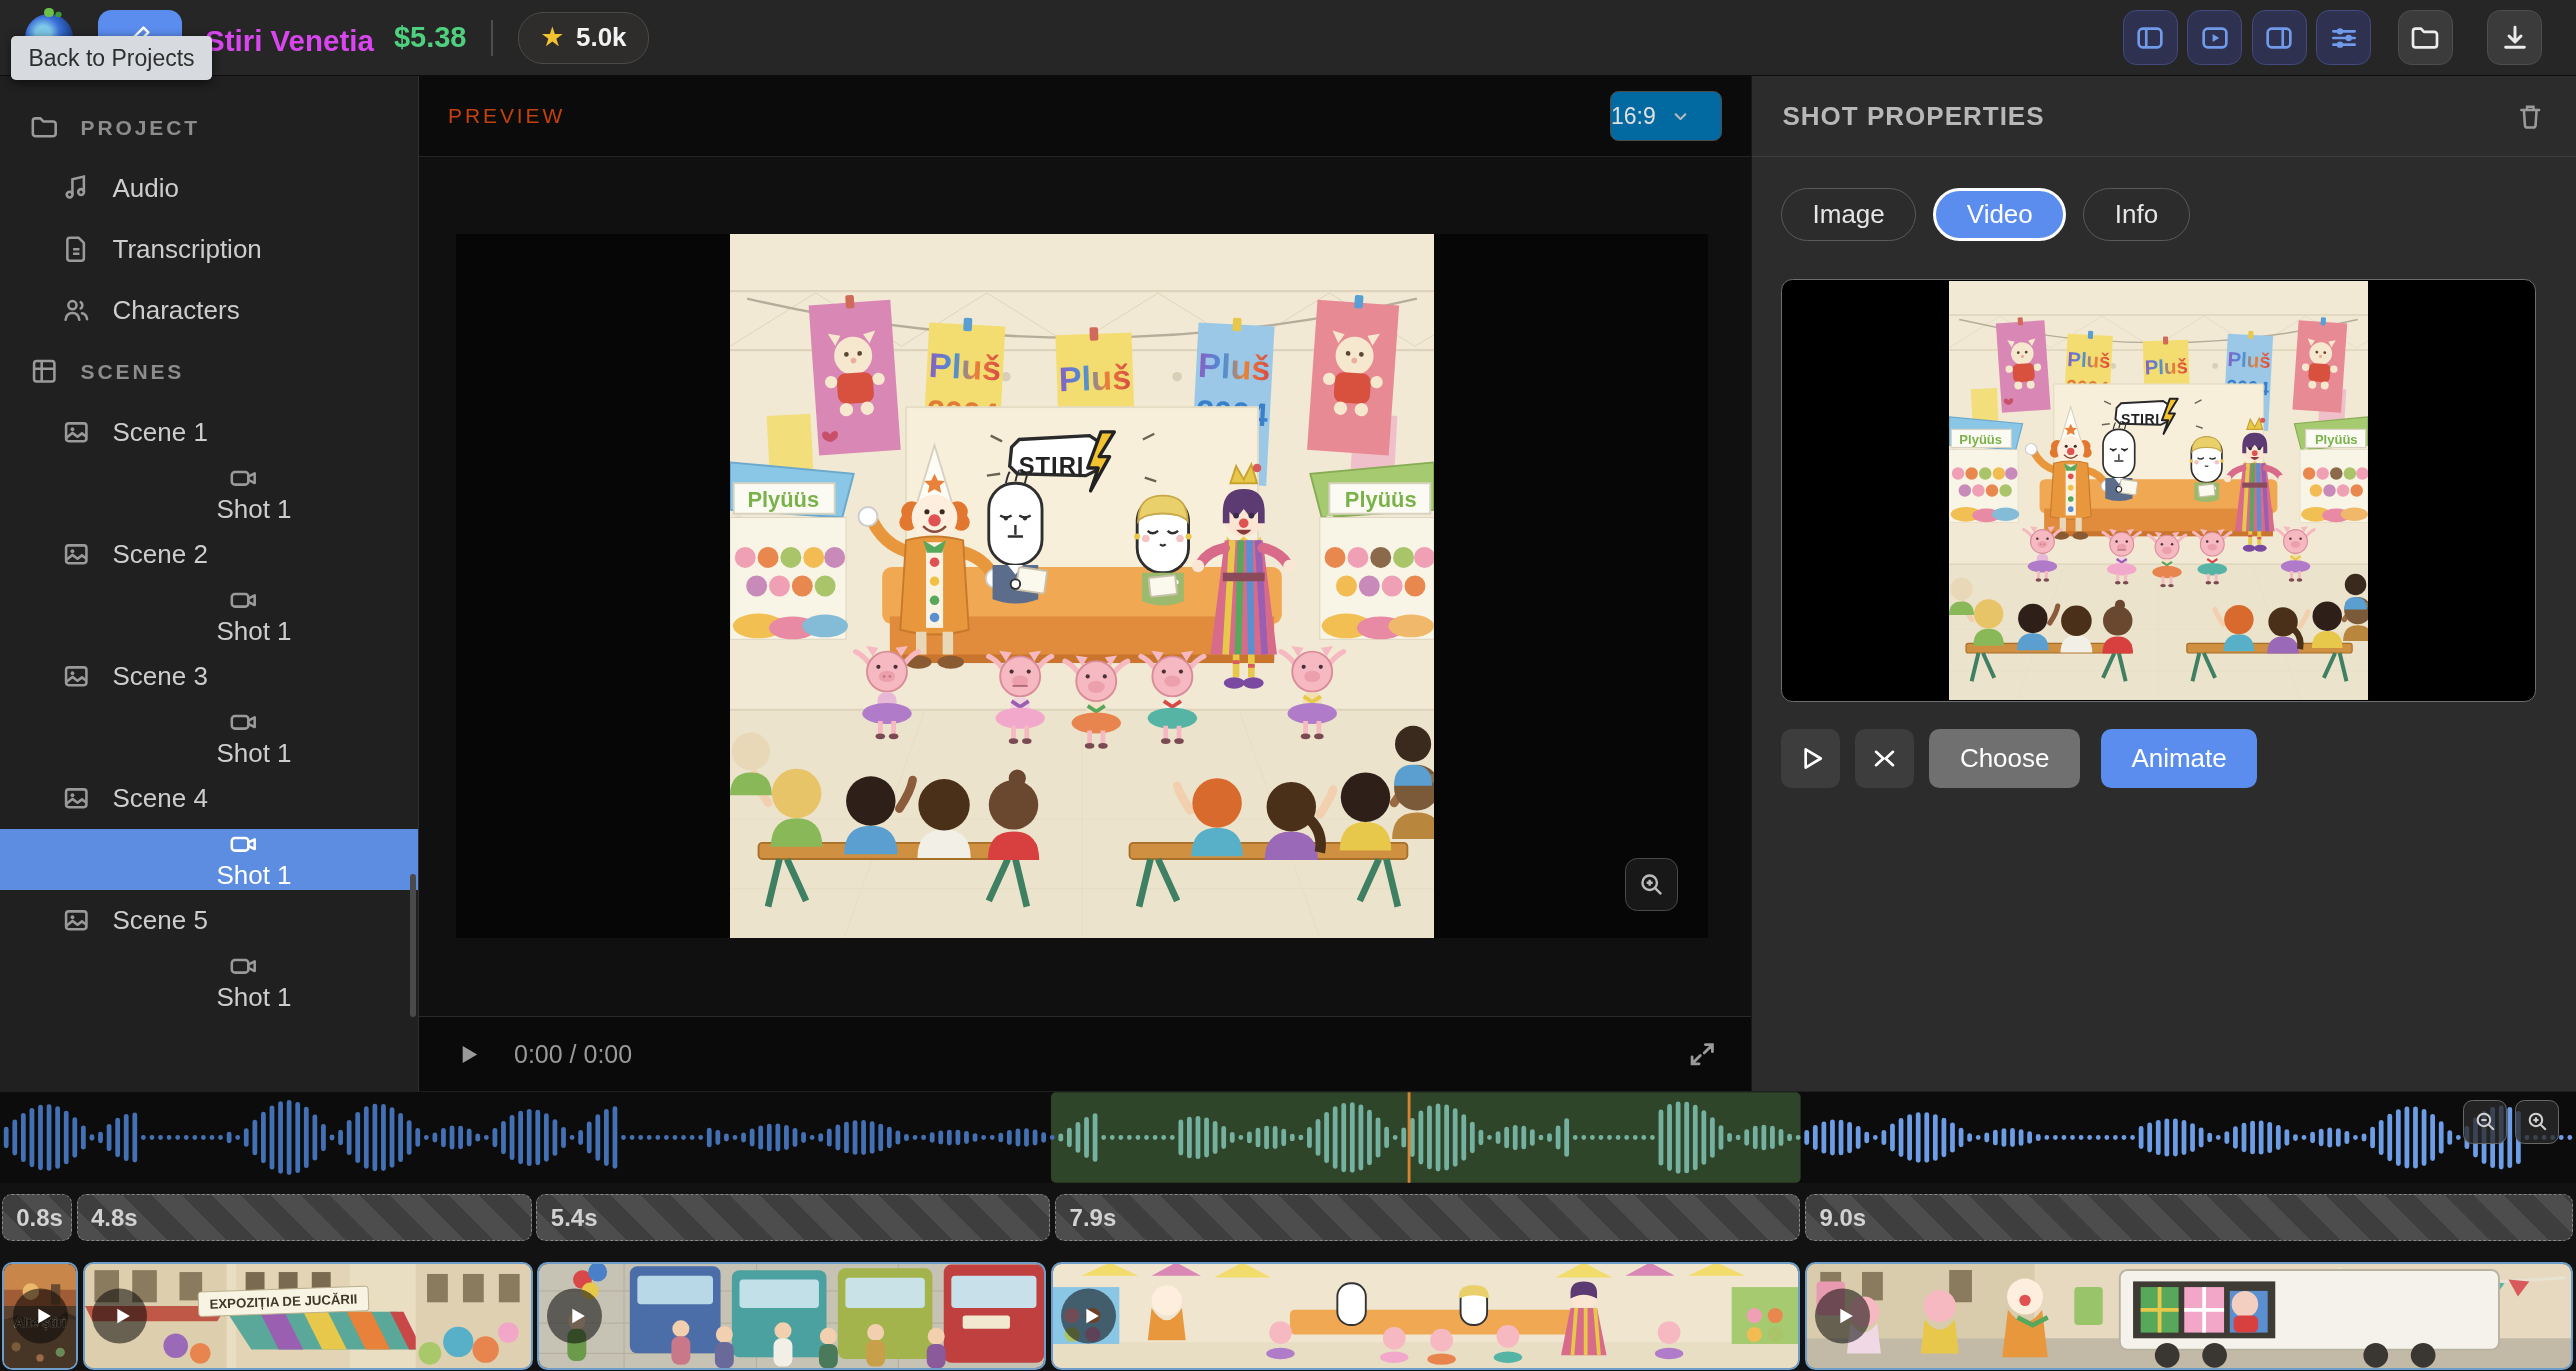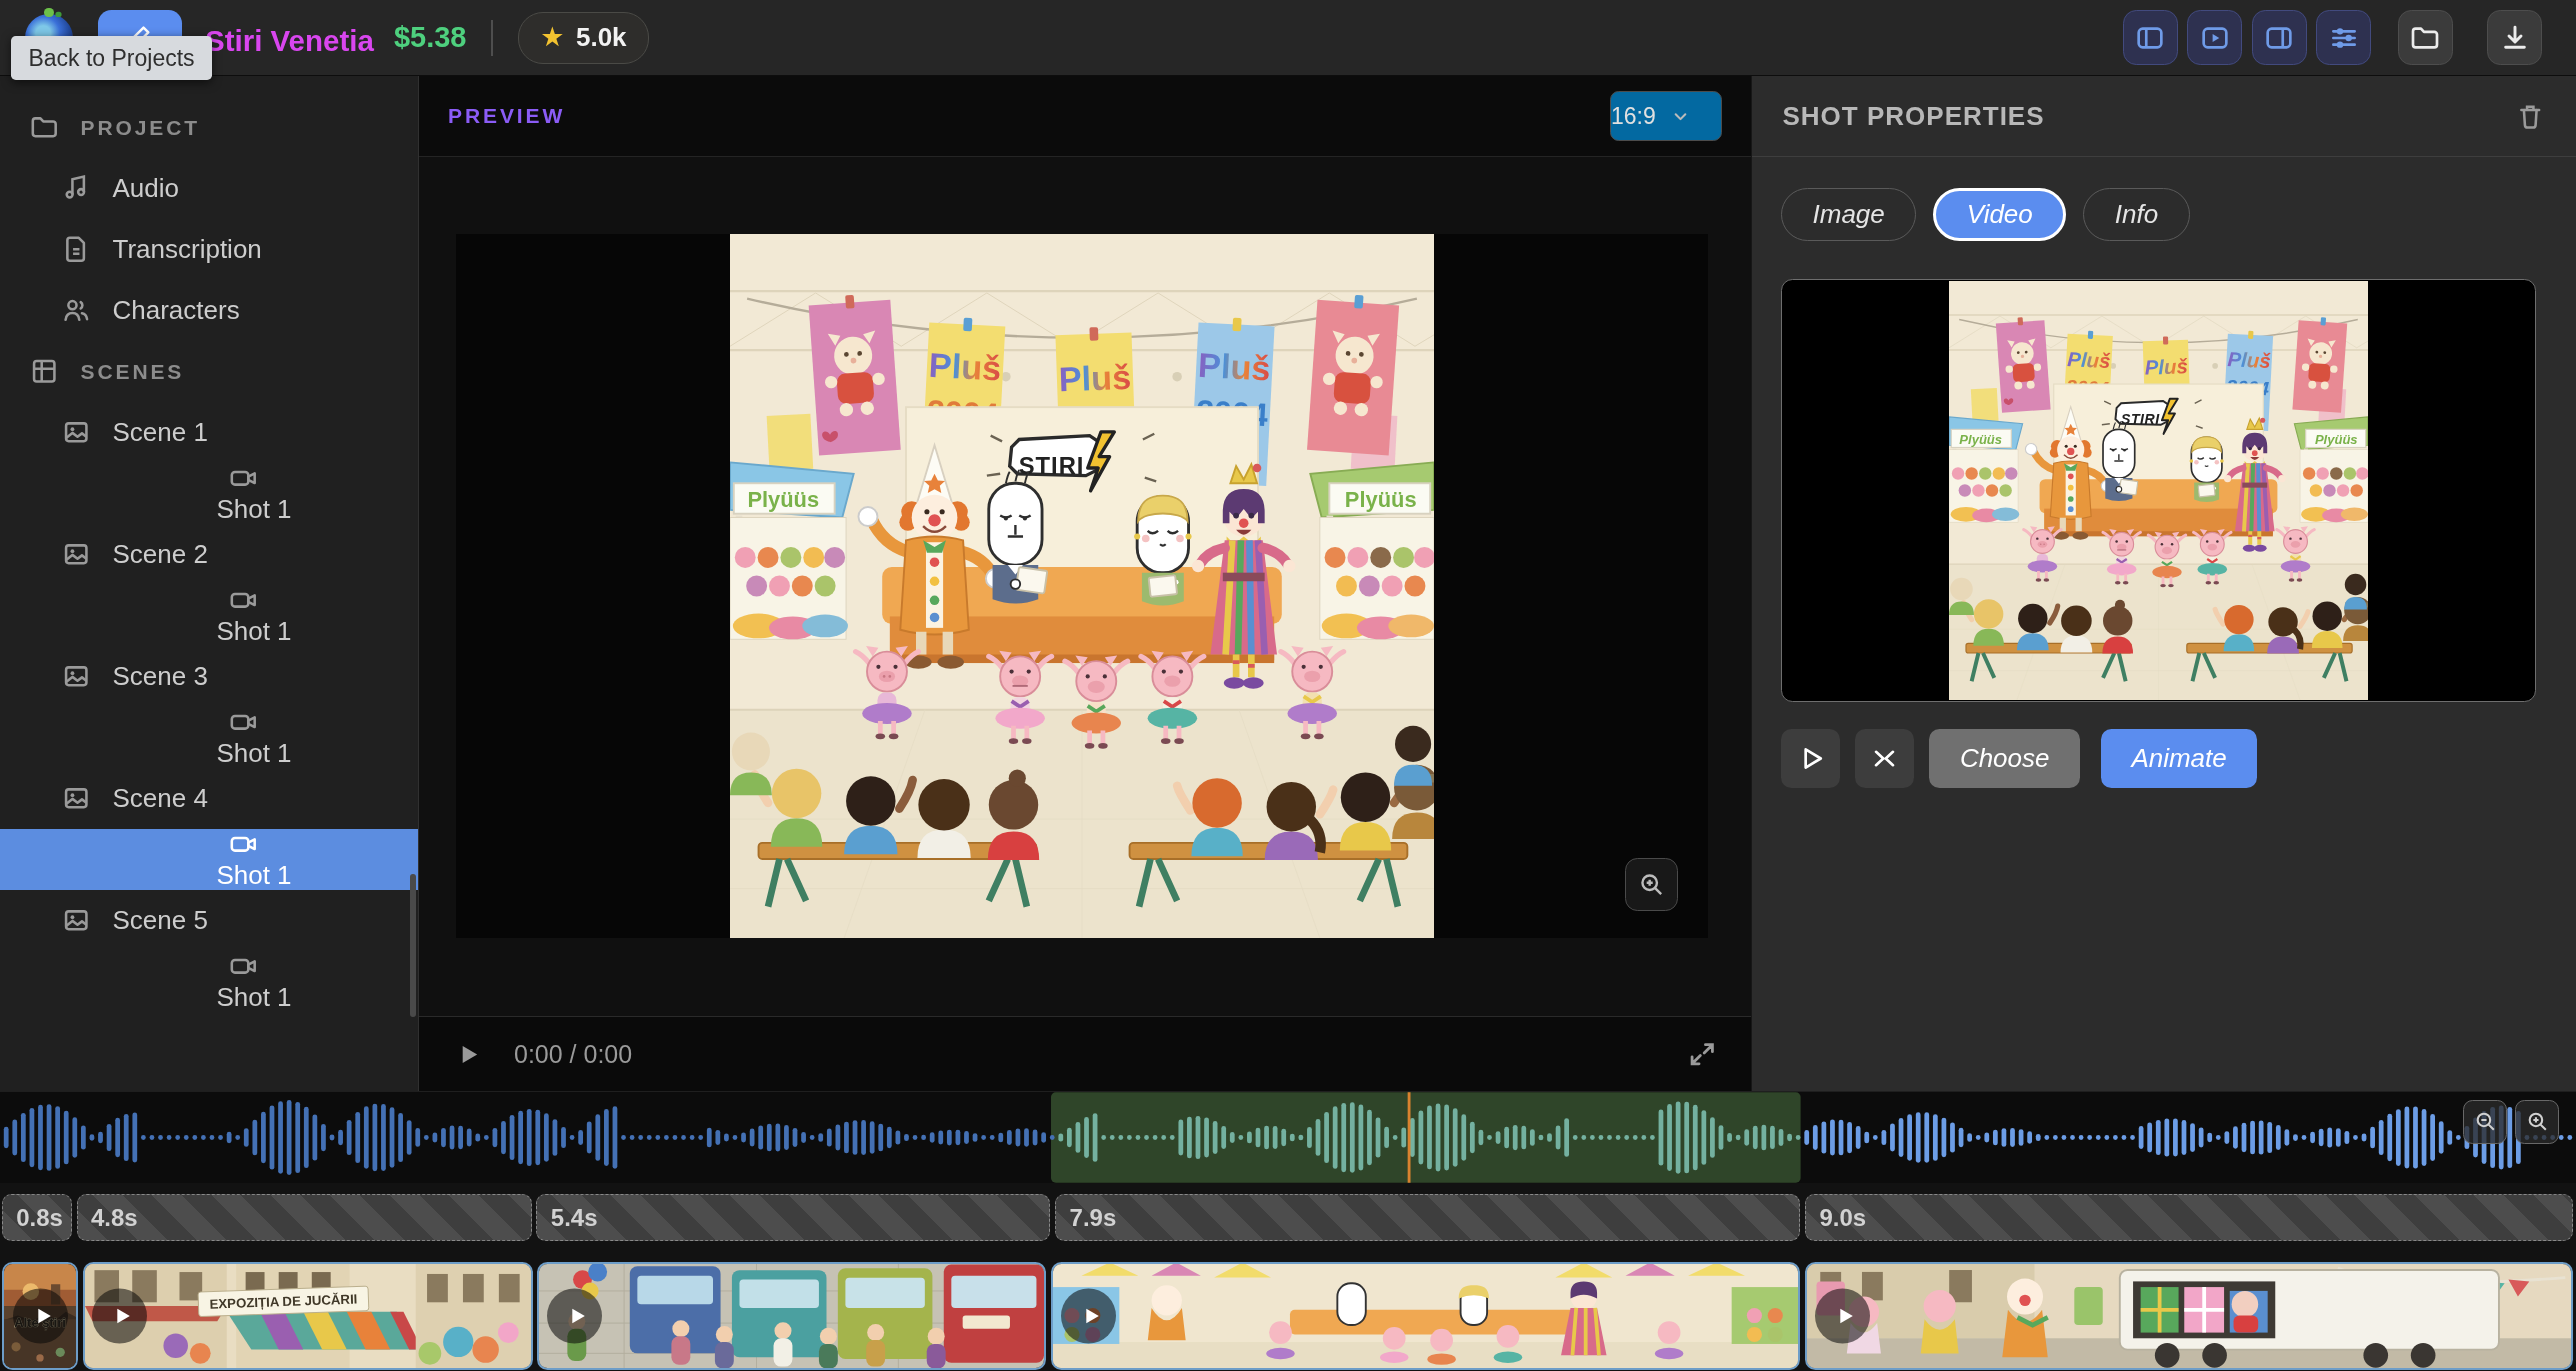"PREVIEW" .pv-title { color: #8b5cf6 -> #c2410c; font-weight: bold -> normal }
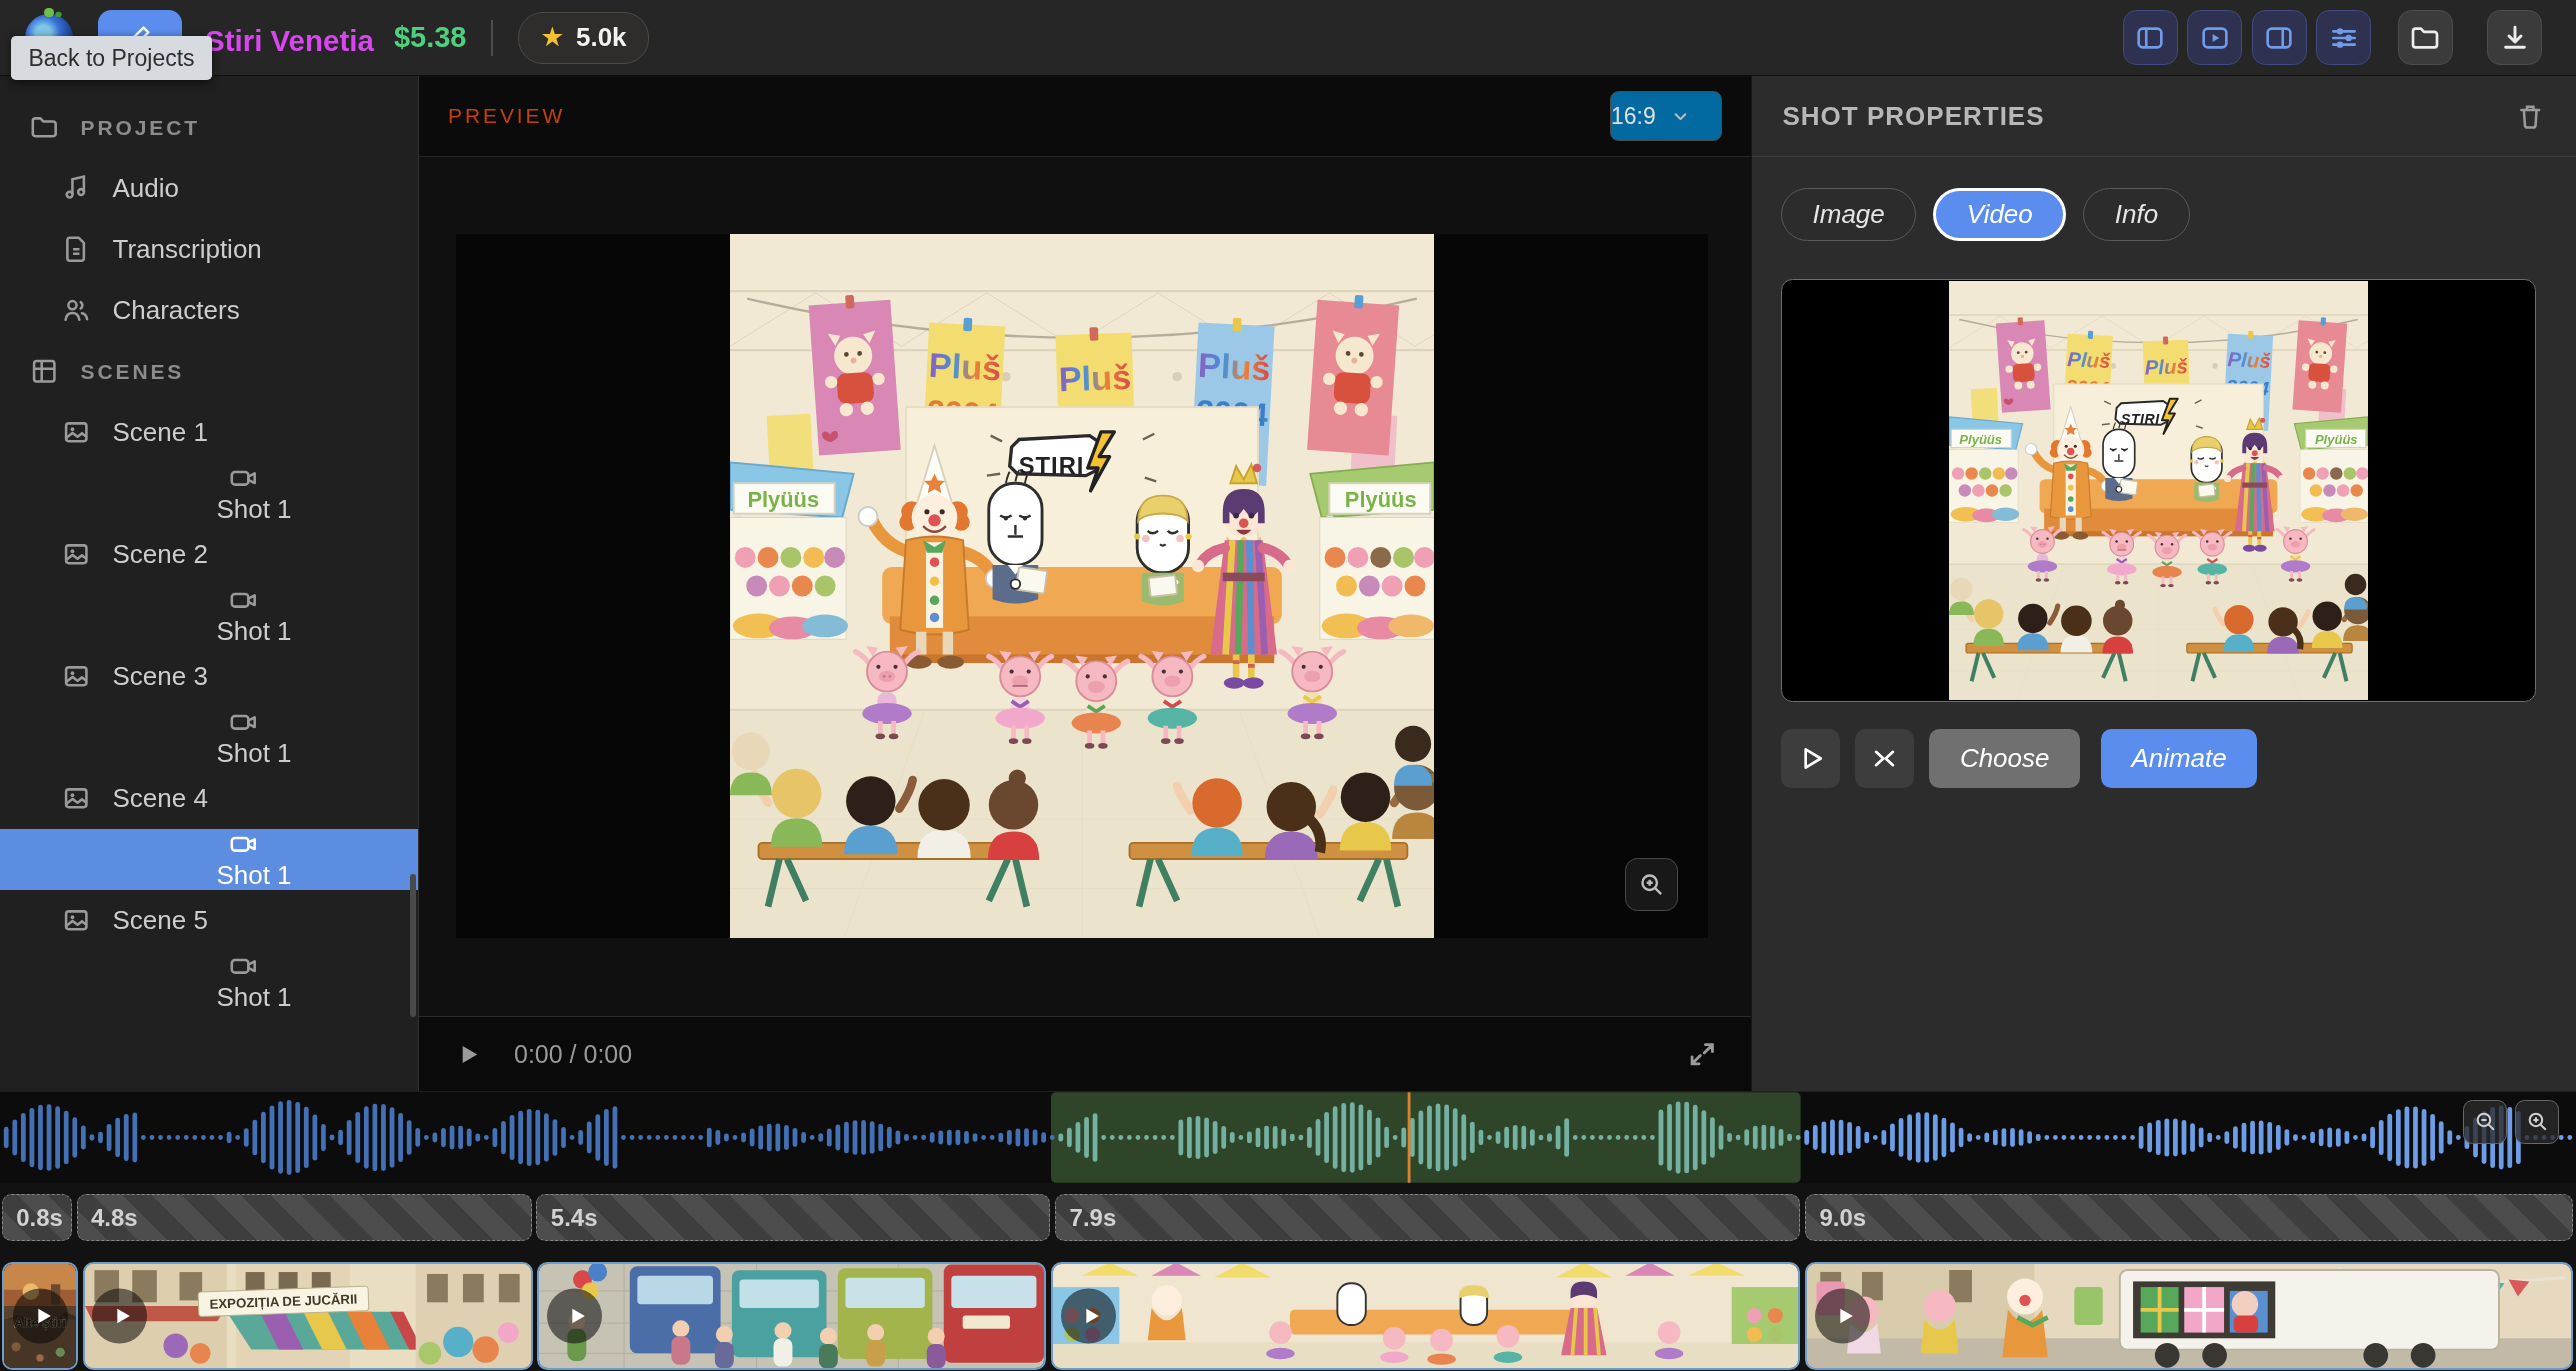"Image" .pp-body { font-style: italic -> none }
